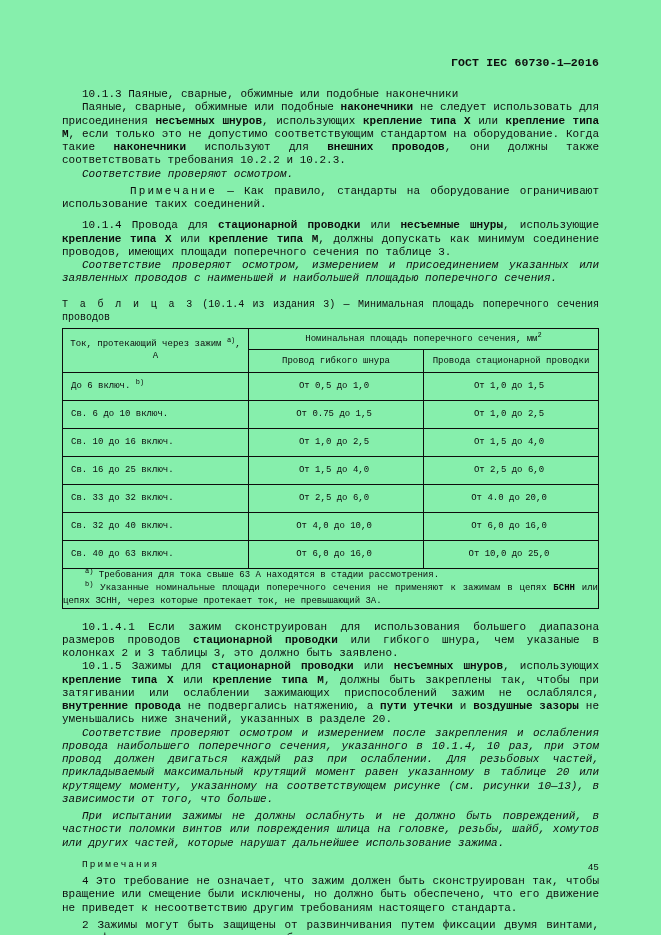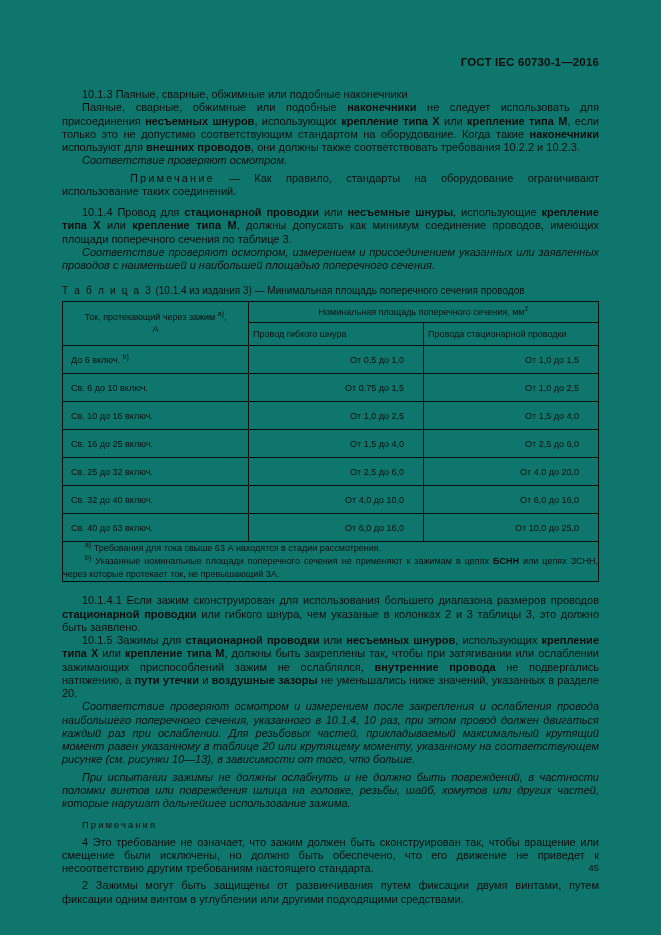"ГОСТ IEC 60730-1—2016" .page { background: #0f766e -> #86efac; font-family: none -> Liberation Mono, monospace }
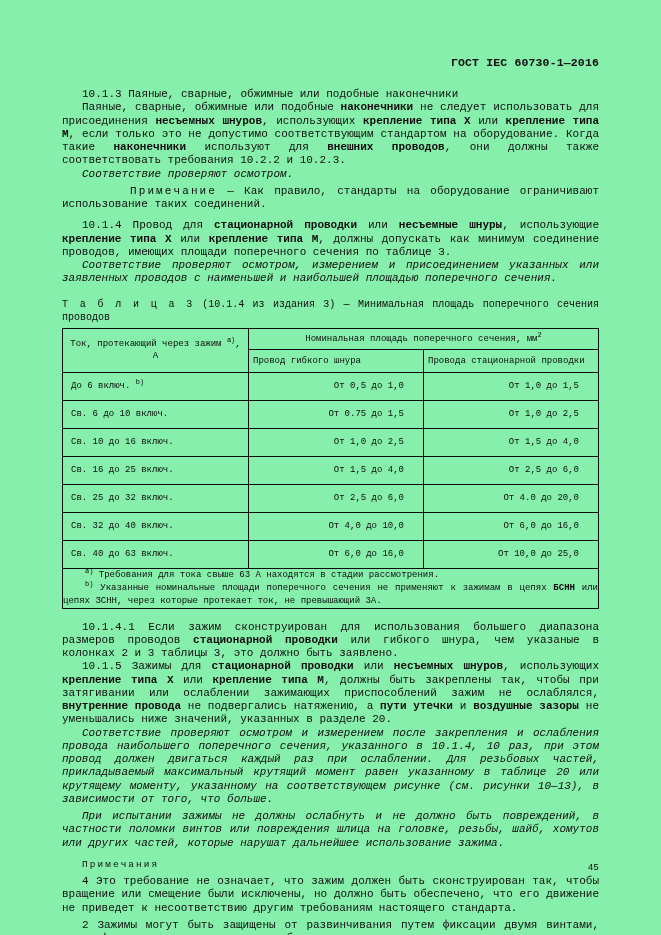"10.1.4 Провод для" span { text: Провод -> Провода }
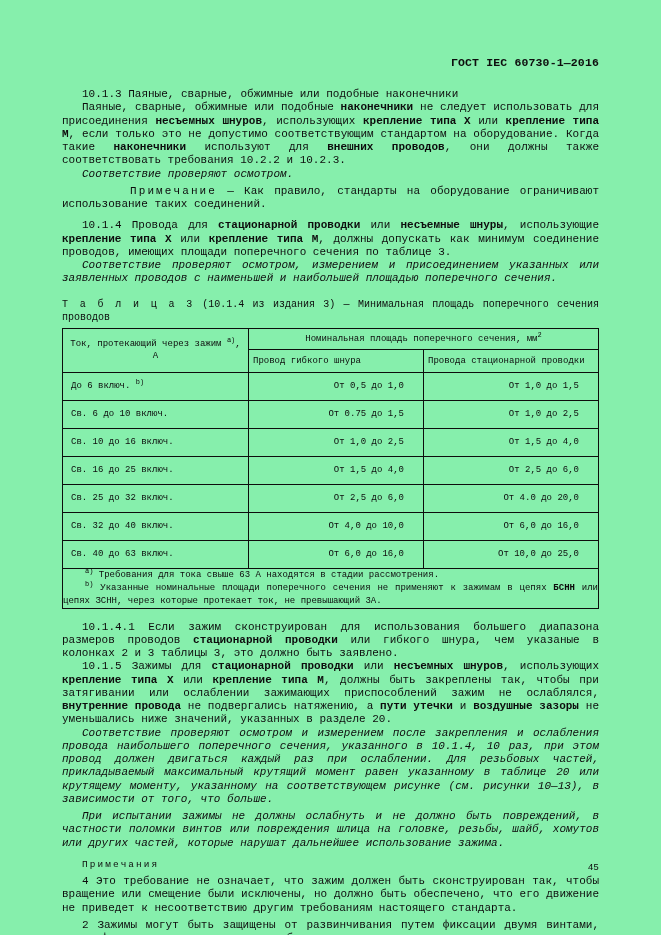"Провод гибкого шнура" table.data th.hd-sub { text-align: left -> center }
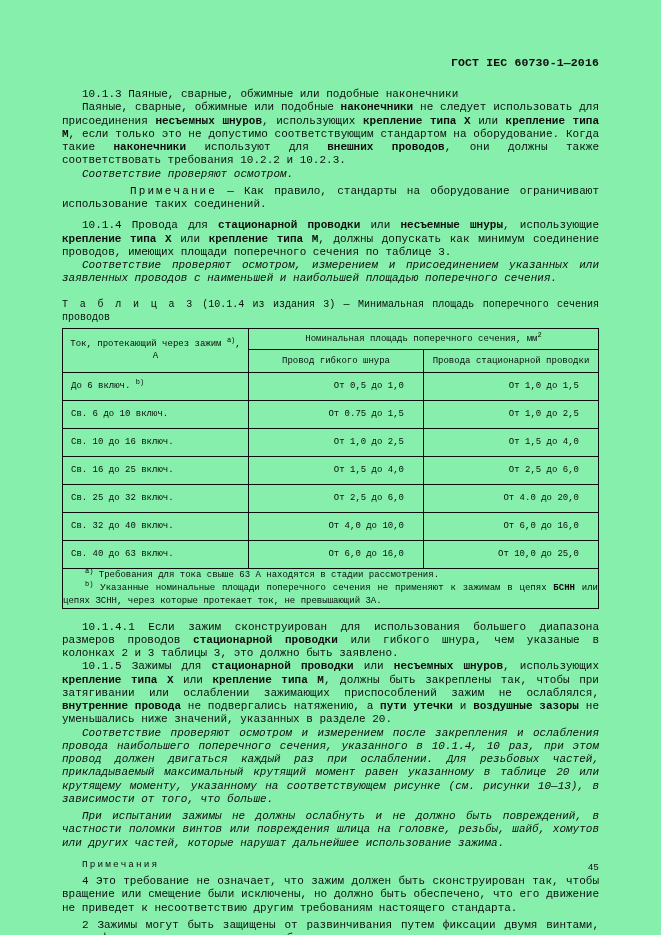"От 0,5 до 1,0" table.data td.c-val { padding: 5px 19px 5px 4px -> 5px 8px 5px 4px; text-align: right -> center }
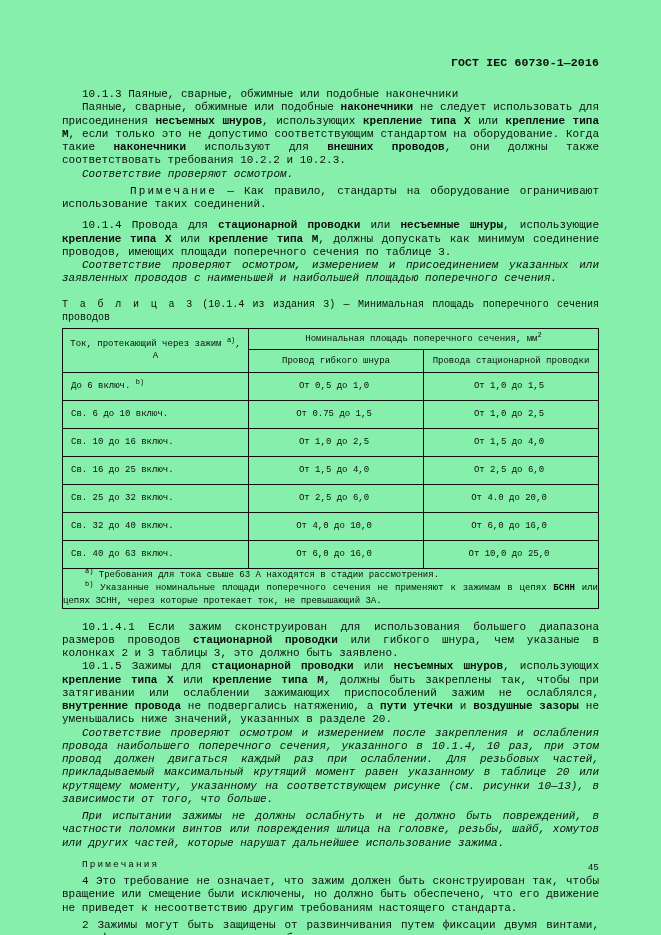"Св. 25 до 32 включ." td.c-cur { text: 25 -> 33 }
